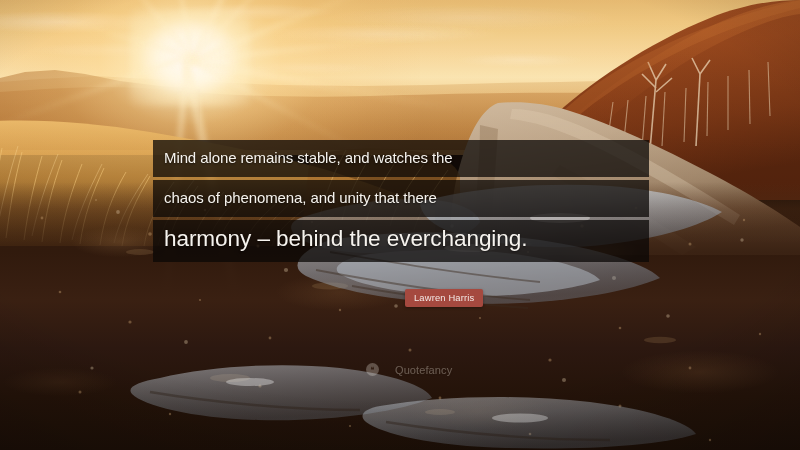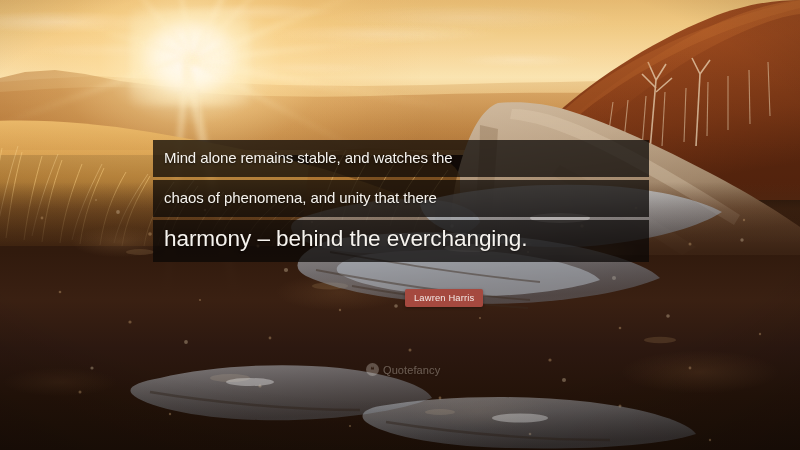"Quotefancy" .watermark { gap: 4px -> 16px }
